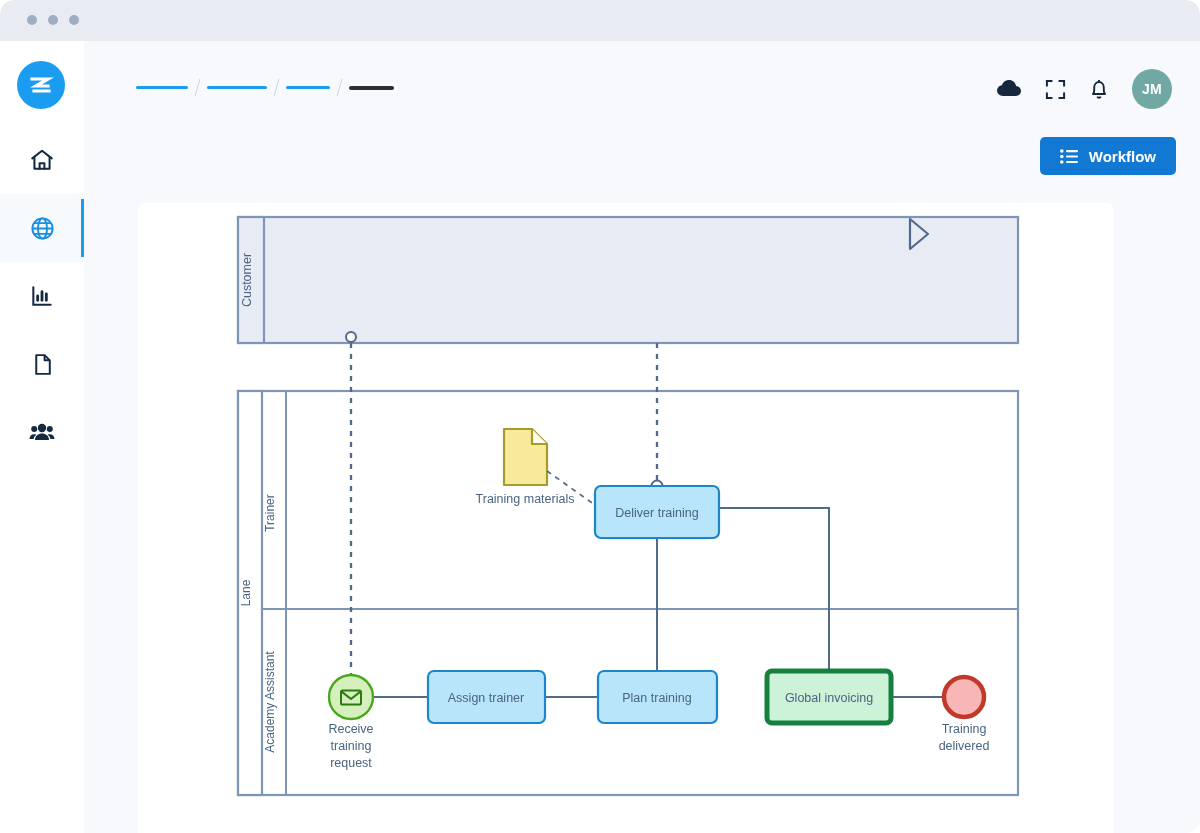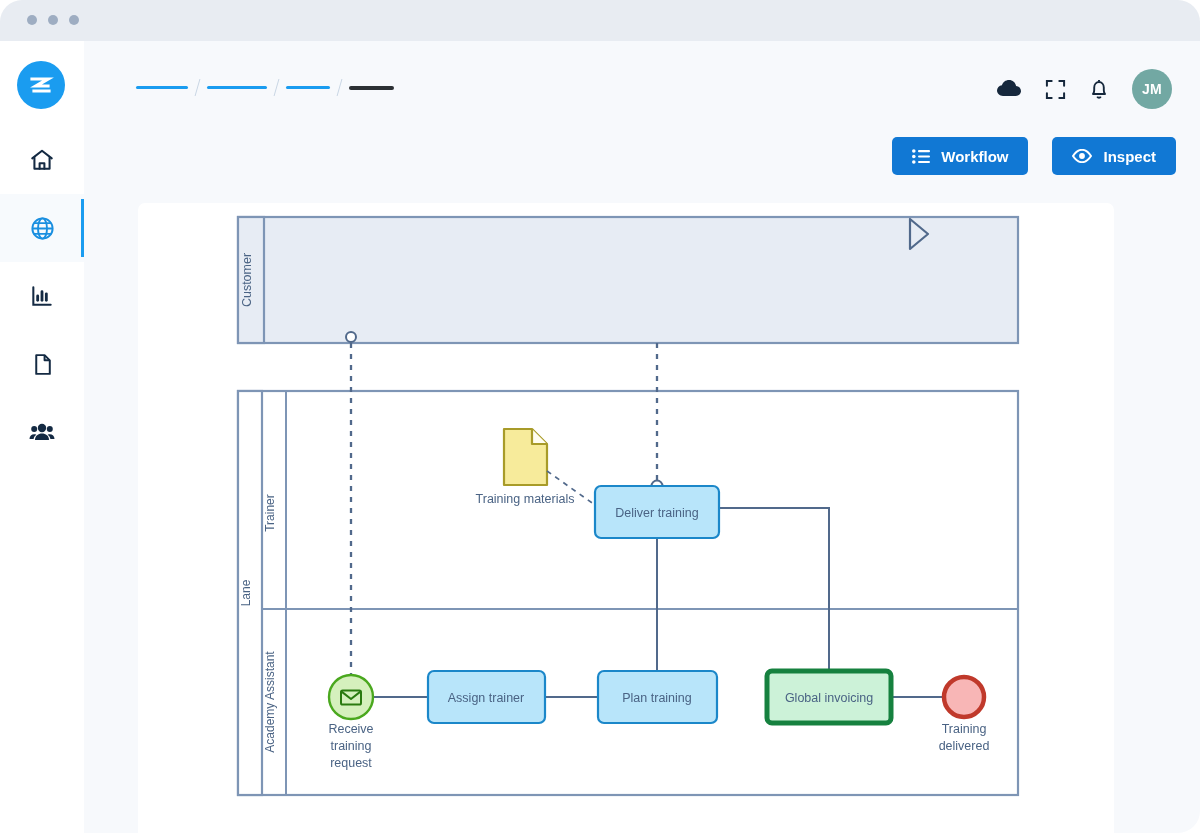"JM" .window { border-radius: 22px -> 14px }
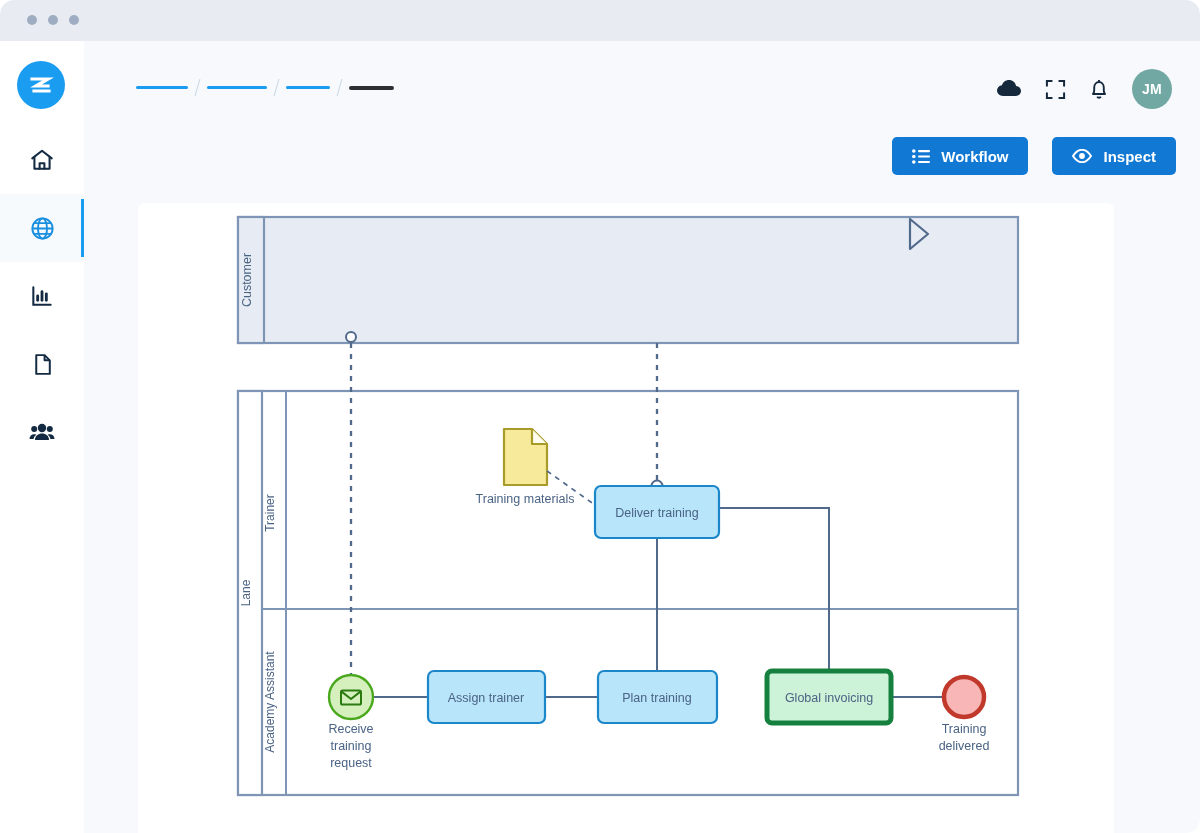"Inspect" button.btn { html: <button> <svg> <path></path> <circle></circle> </svg> <span>Inspect</span> </button> -> none }
